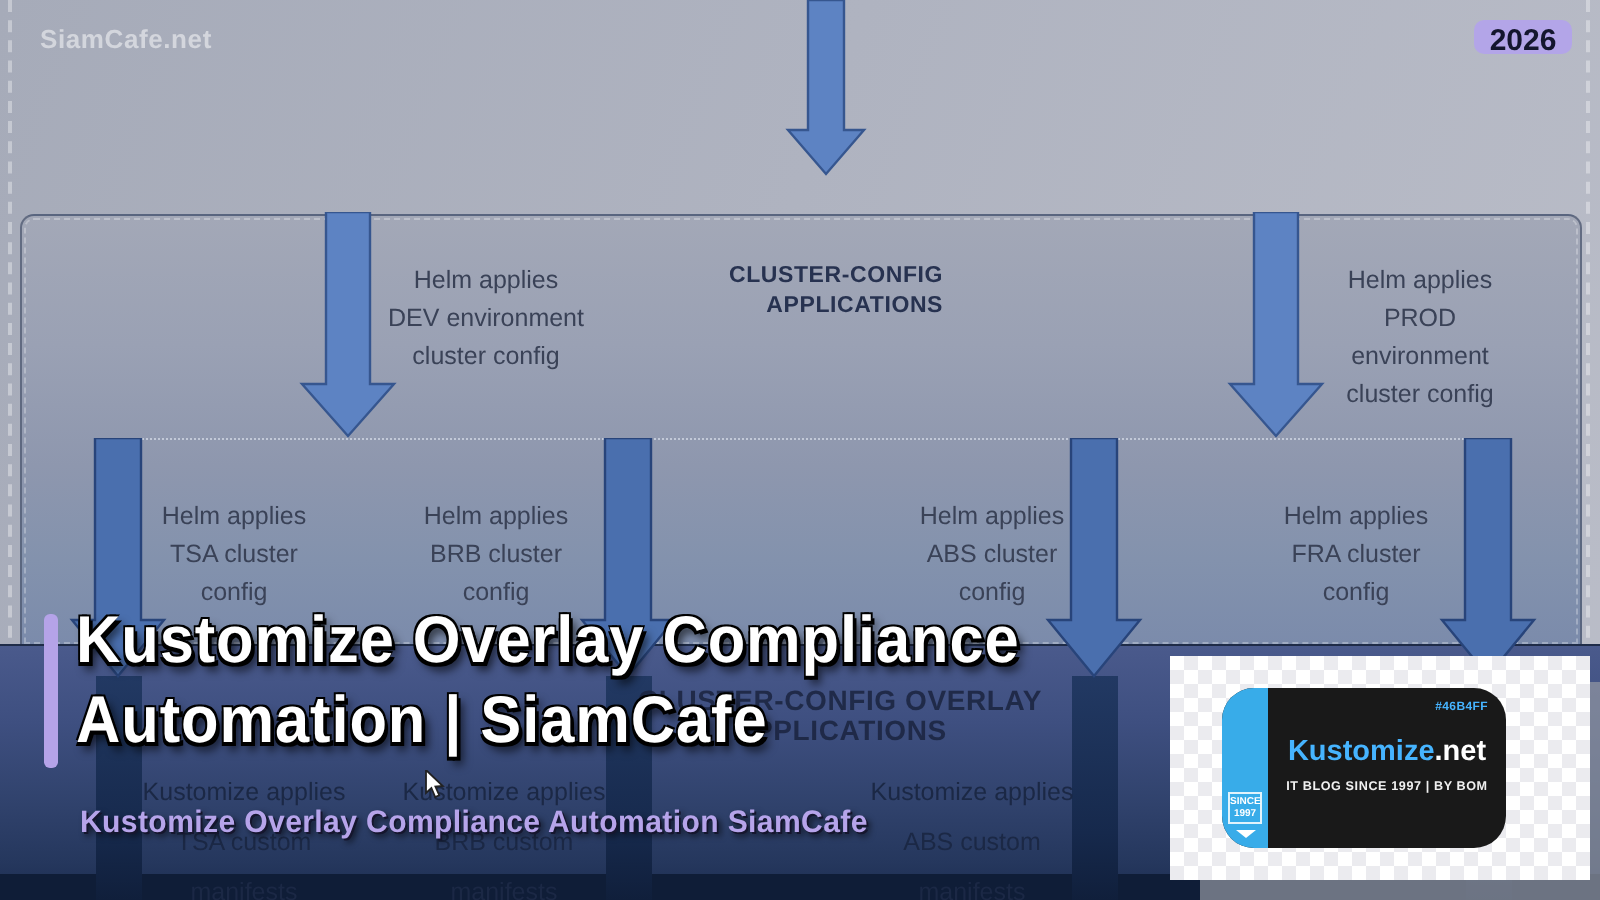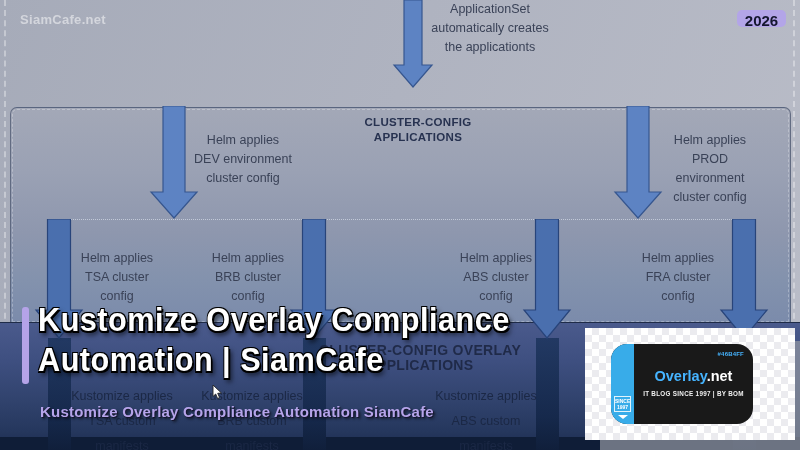"ApplicationSet" div.note { html: <div>ApplicationSet automatically creates the applicationts</div> -> none }
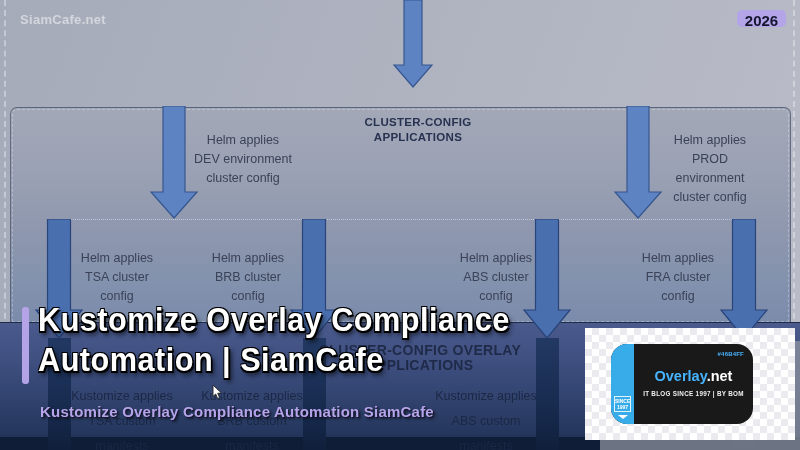"CLUSTER-CONFIG" div.note { text-align: none -> right; top: 115px -> 131px }
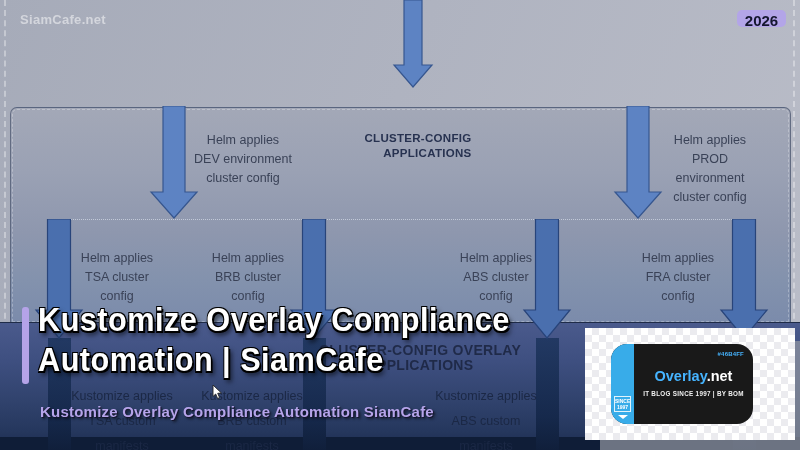"Overlay" span.b1 { text: Overlay -> Kustomize }
